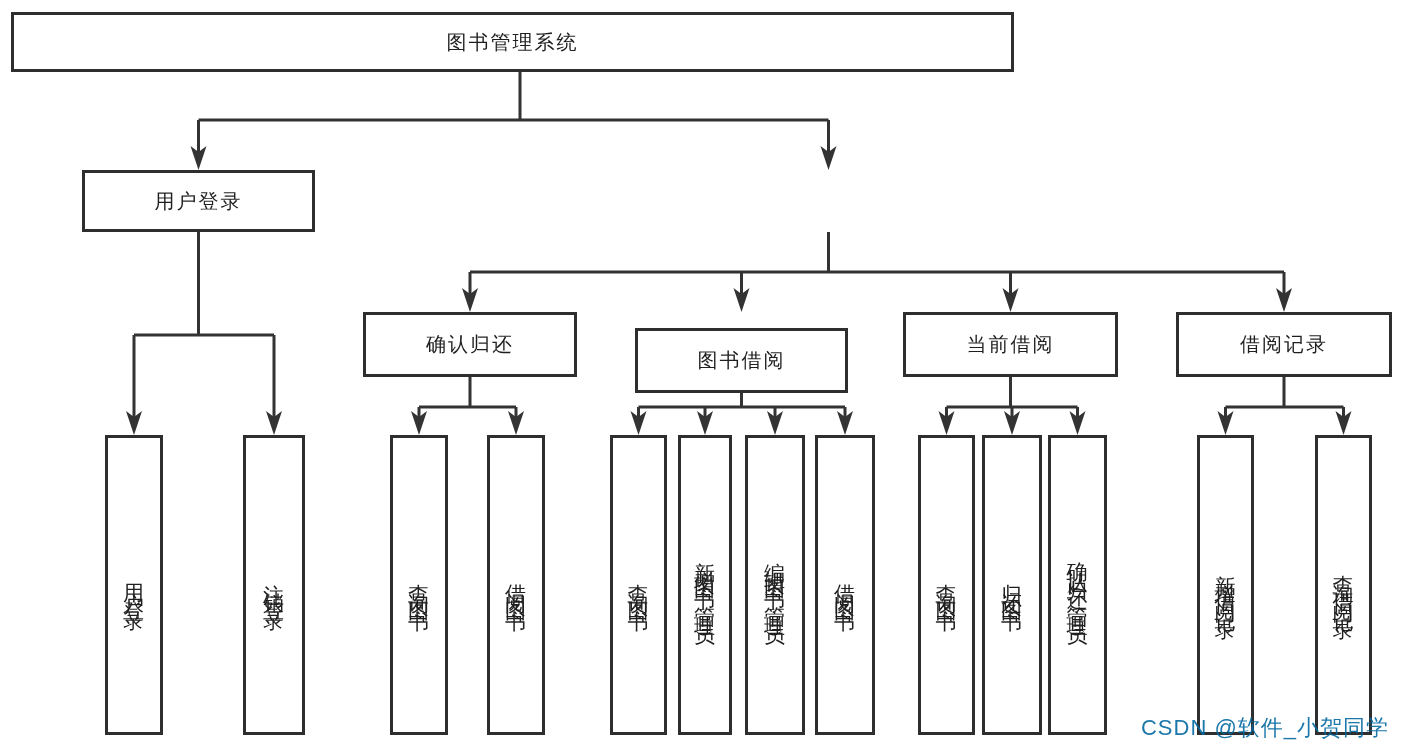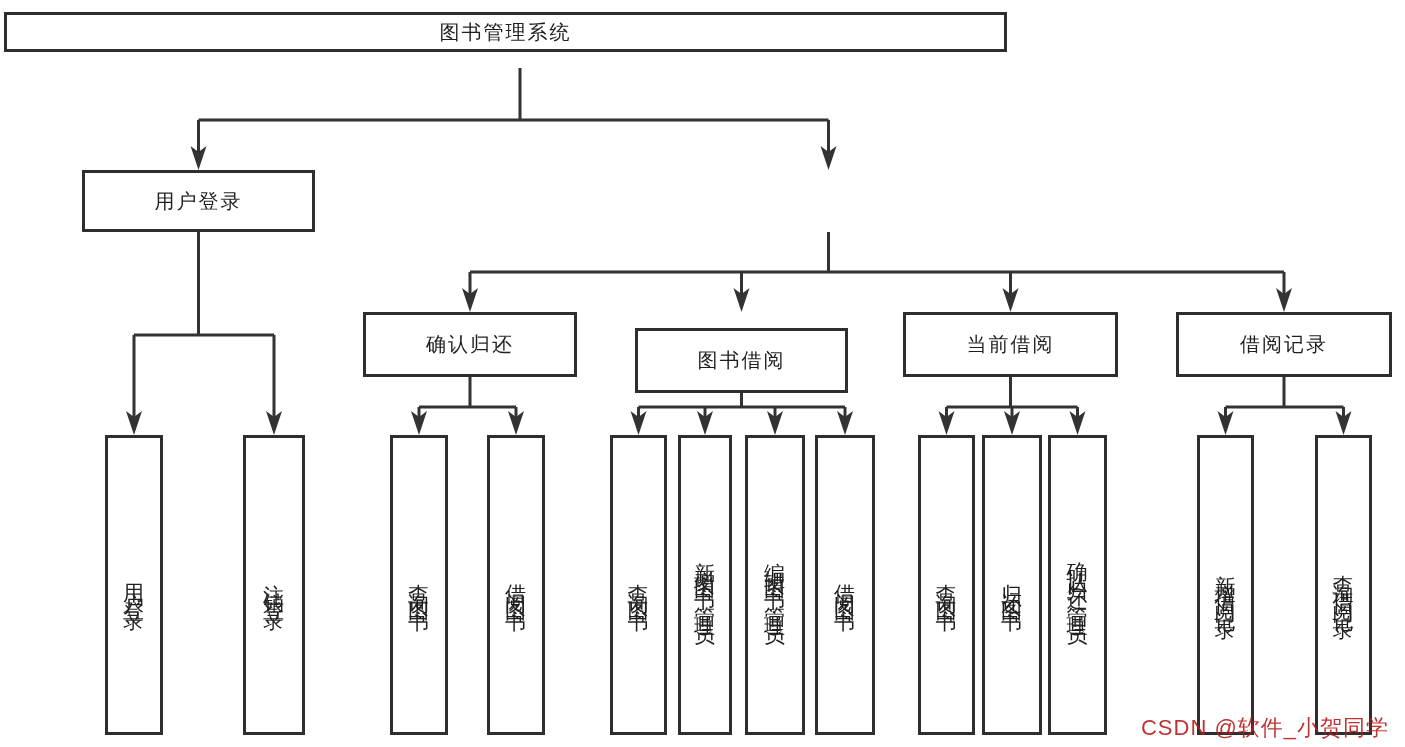"图书管理系统" div.node { height: 40px -> 60px; left: 4px -> 11px }
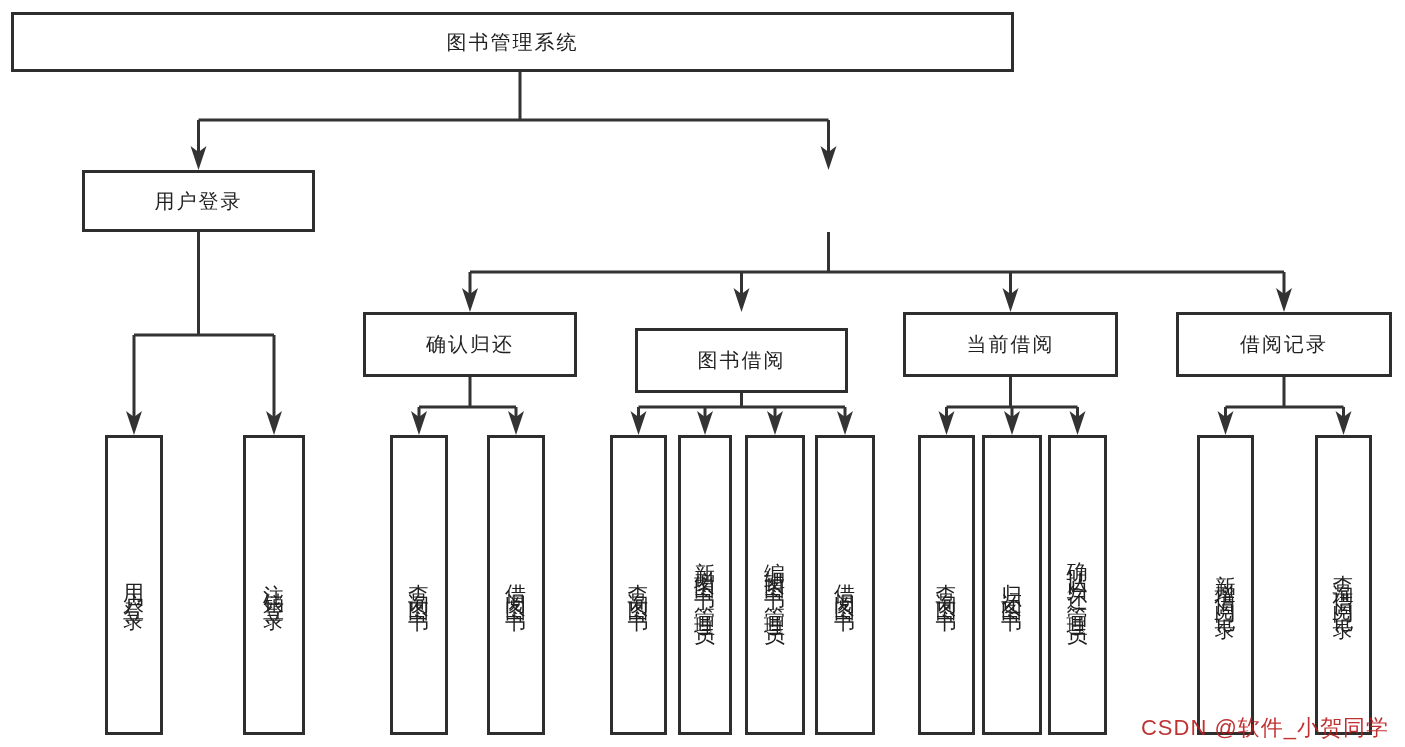"CSDN @软件_小贺同学" #watermark { color: #b91c1c -> #0369a1 }
